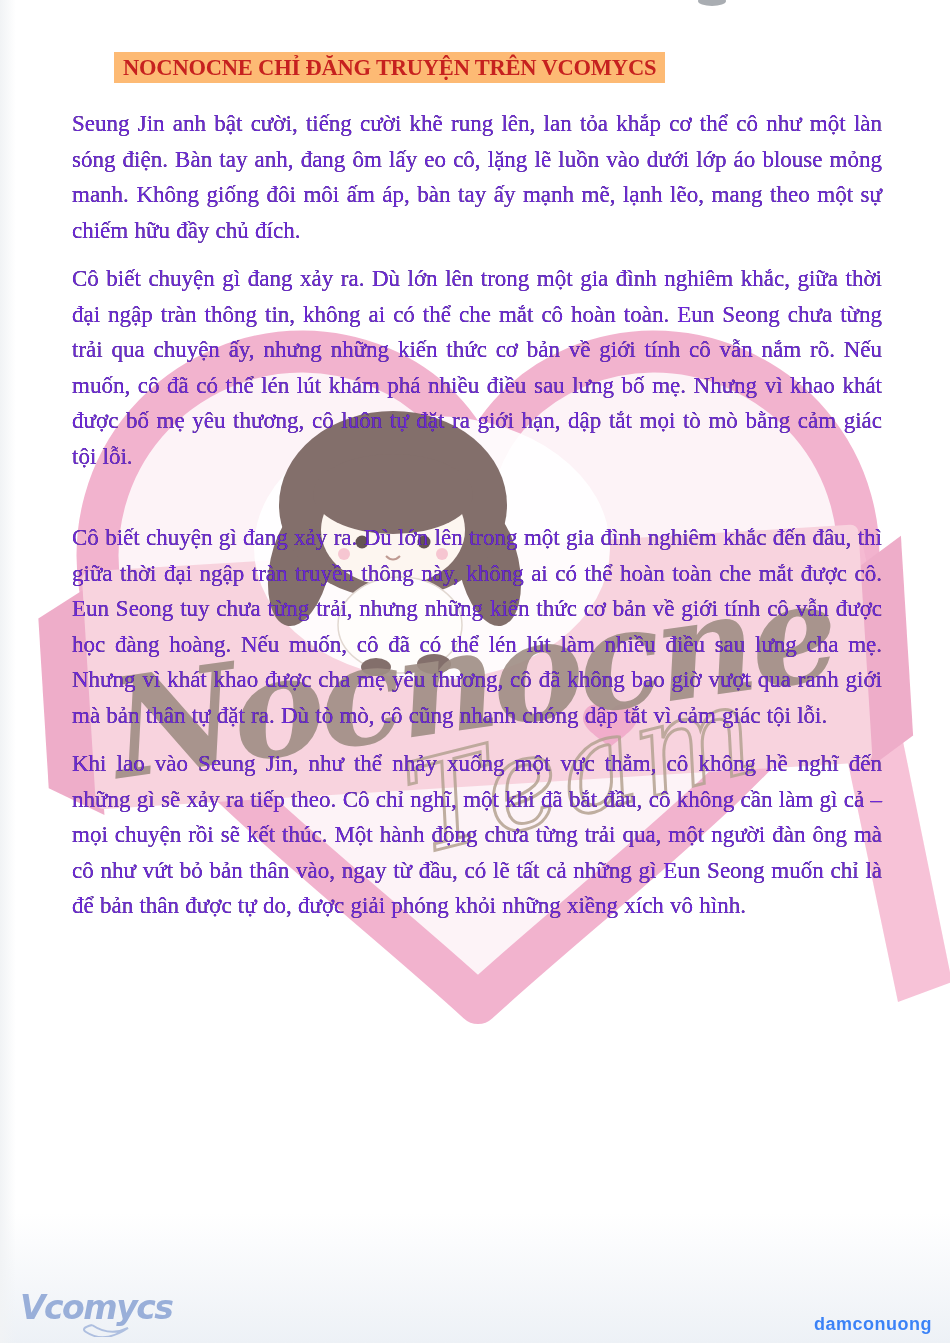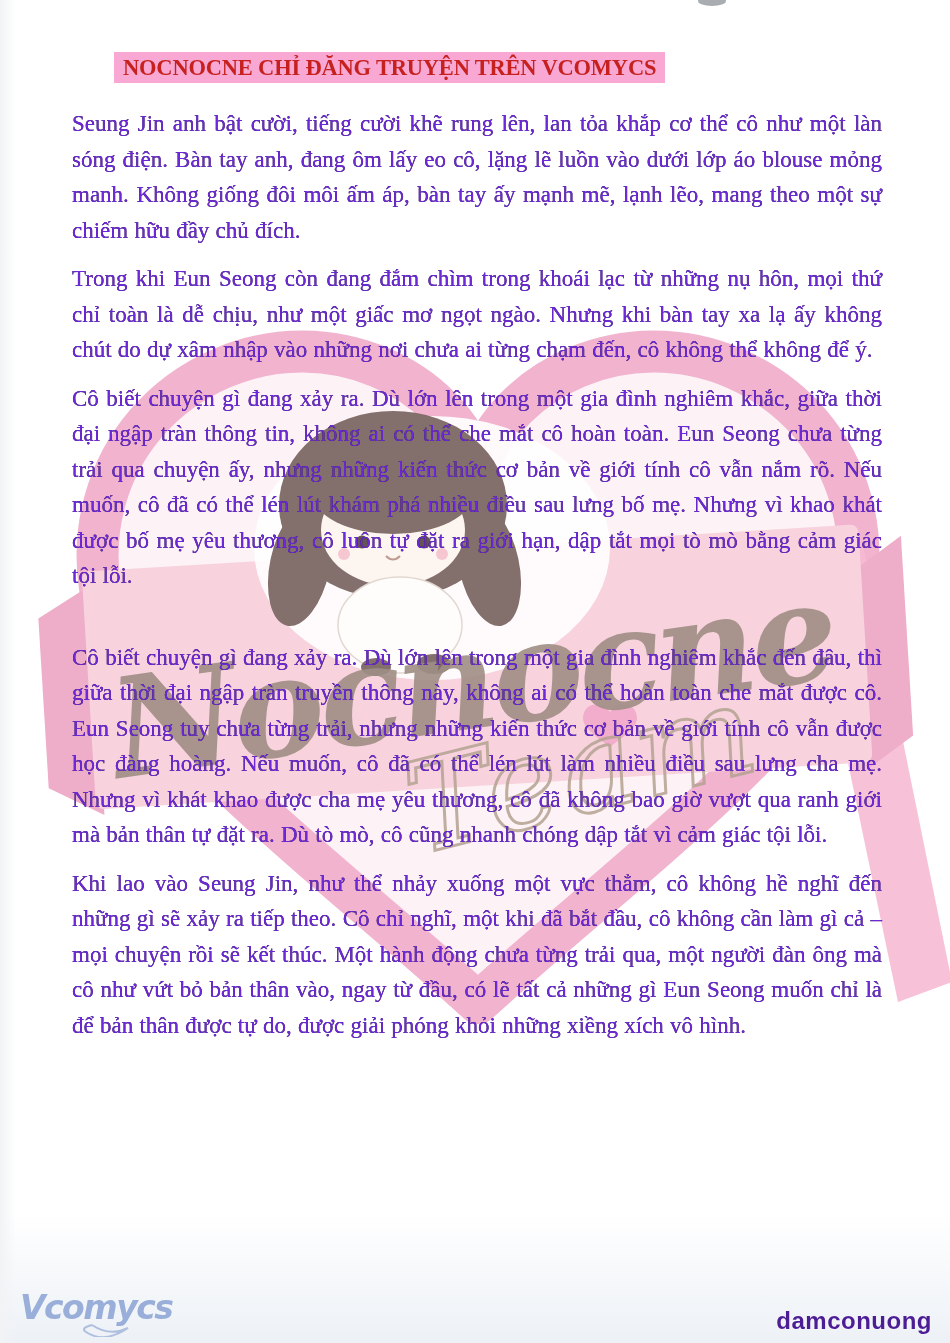"NOCNOCNE CHỈ ĐĂNG TRUYỆN TRÊN" .notice { background: #f9a8d4 -> #fdba74 }
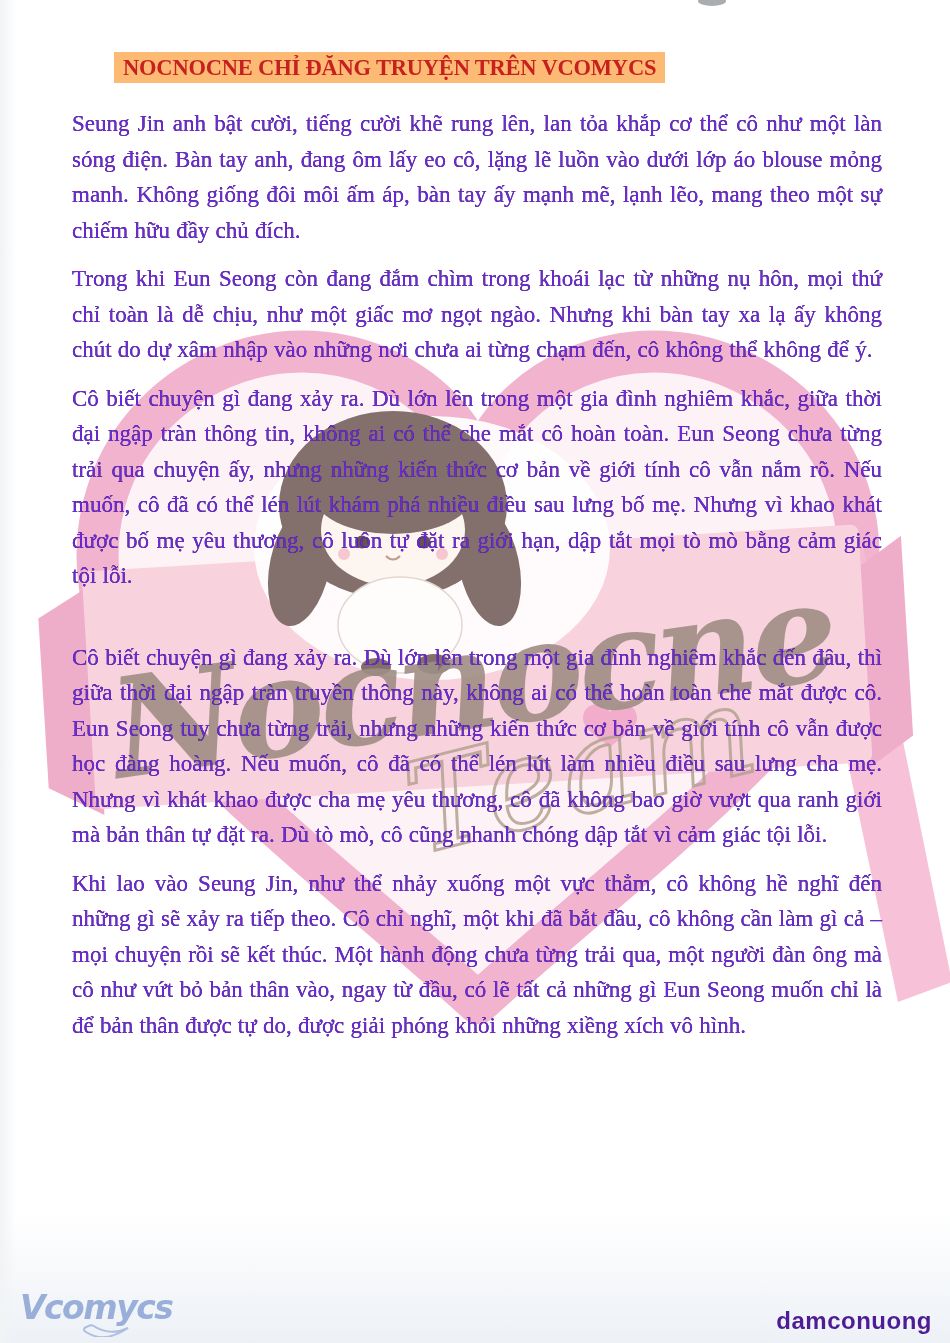"Trong khi Eun Seong còn" p.para { html: <p>Trong khi Eun Seong còn đang đắm chìm trong khoái lạc từ những nụ hôn, mọi thứ chỉ toàn là dễ chịu, như một giấc mơ ngọt ngào. Nhưng khi bàn tay xa lạ ấy không chút do dự xâm nhập vào những nơi chưa ai từng chạm đến, cô không thể không để ý.</p> -> none }
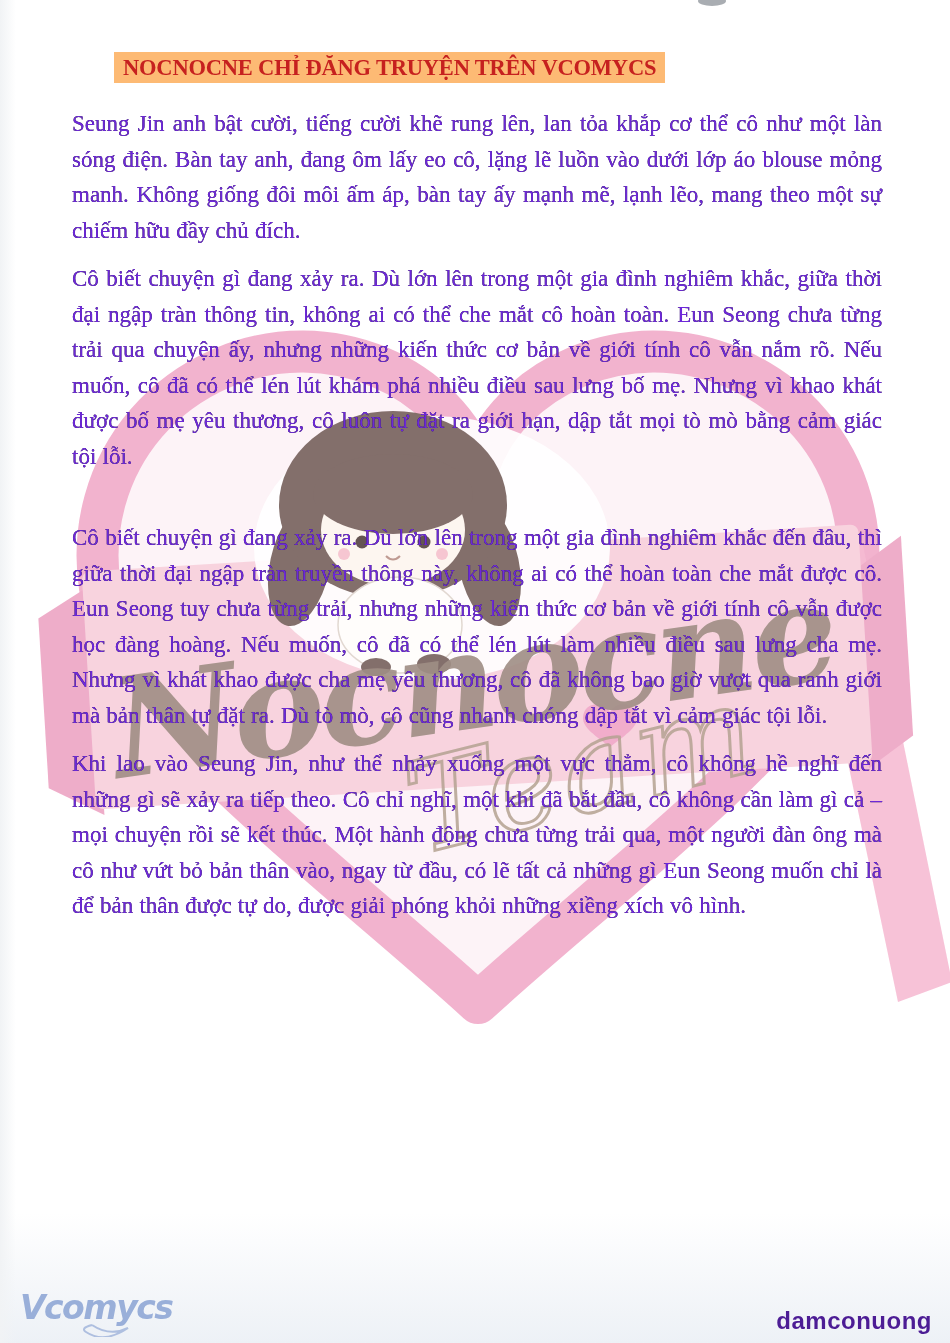"damconuong" .footer-credit { color: #4c1d95 -> #3b82f6; font-size: 24px -> 18px }
